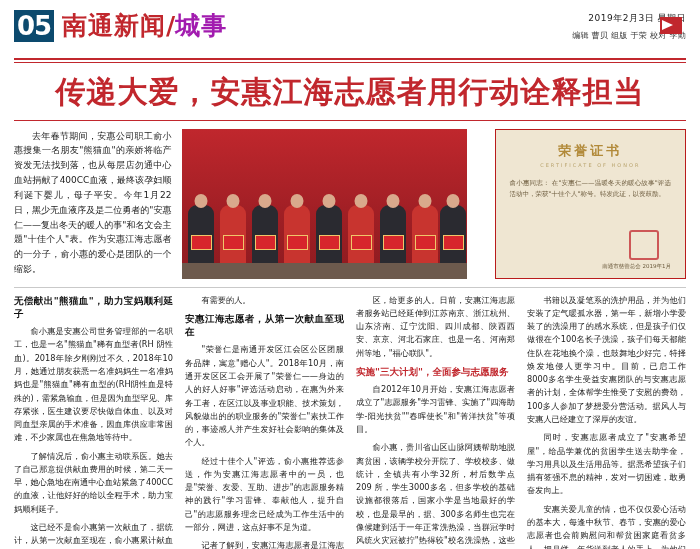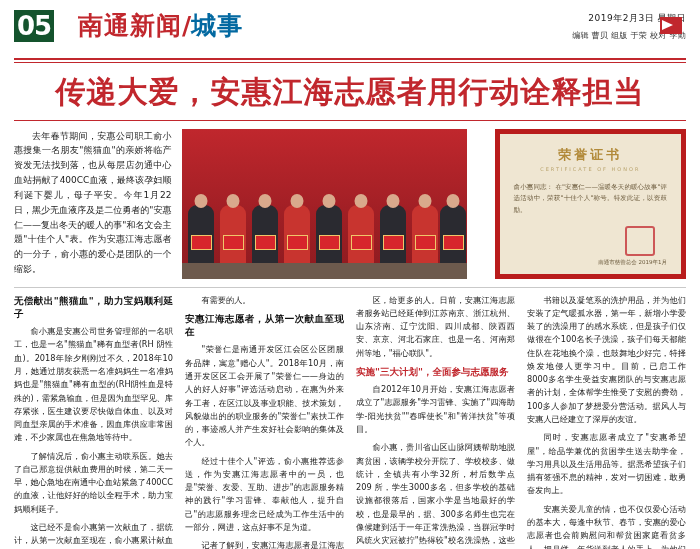"05" .page-num { background: #14532d -> #0c4a6e }
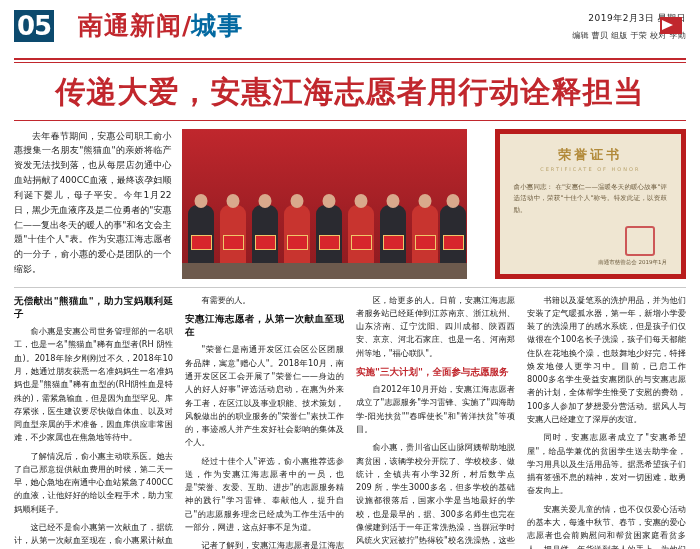"南通新闻" .section-title { margin-left: 24px -> 8px }
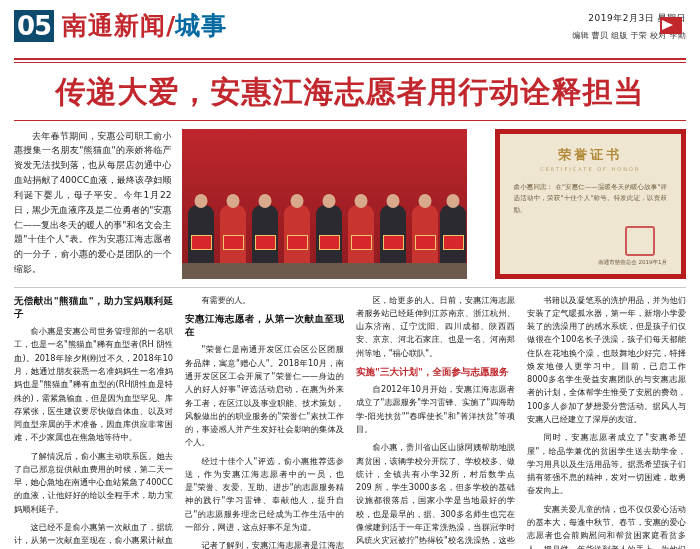"城事" .section-sub { color: #0369a1 -> #a21caf }
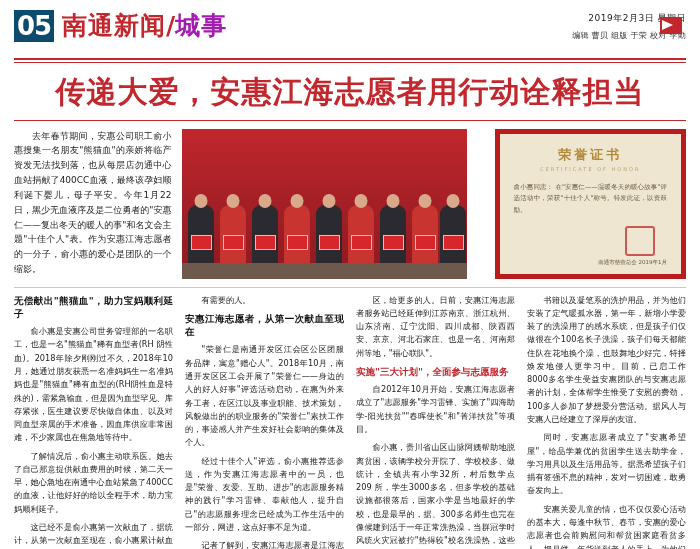"荣誉证书" .photo-cert { border: 5px solid #b91c1c -> 1px solid #b91c1c }
